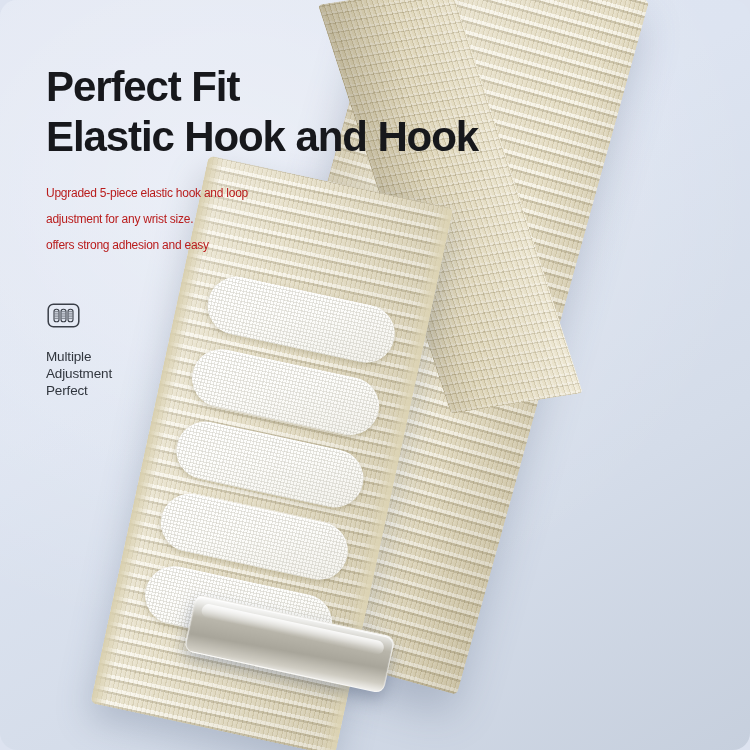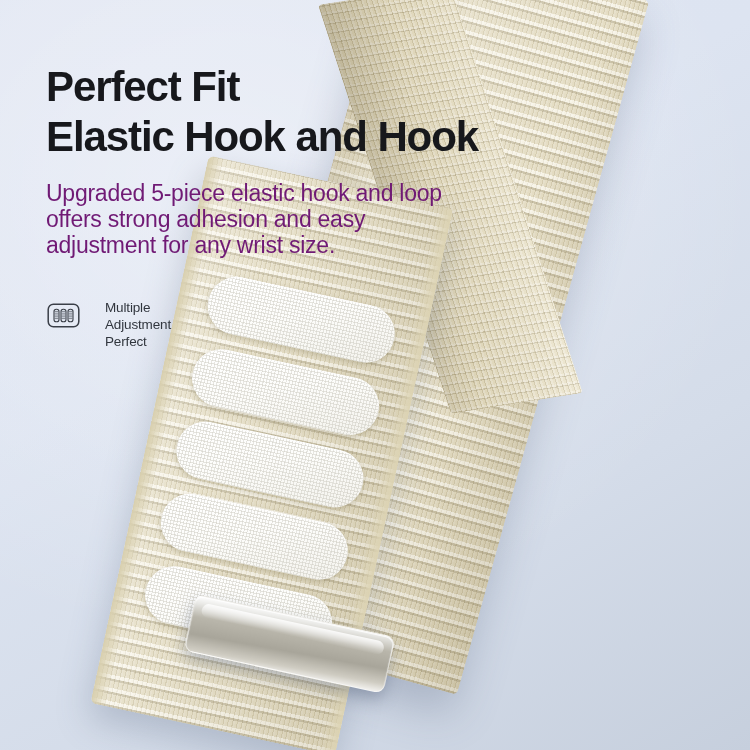"Perfect Fit" #stage { border-radius: none -> 17px }
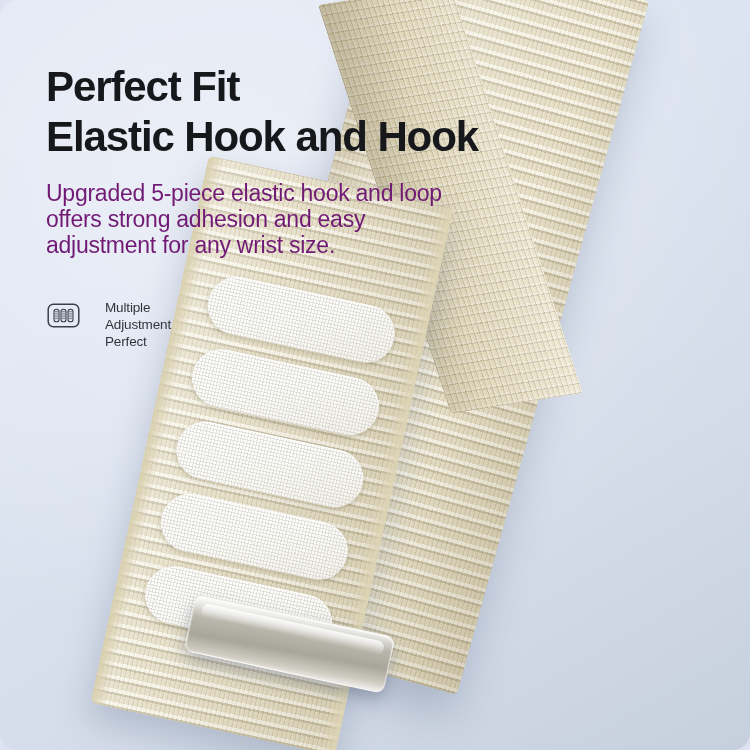"Upgraded 5-piece elastic hook and" .body-copy { color: #701a75 -> #b91c1c; font-size: 23px -> 12px }
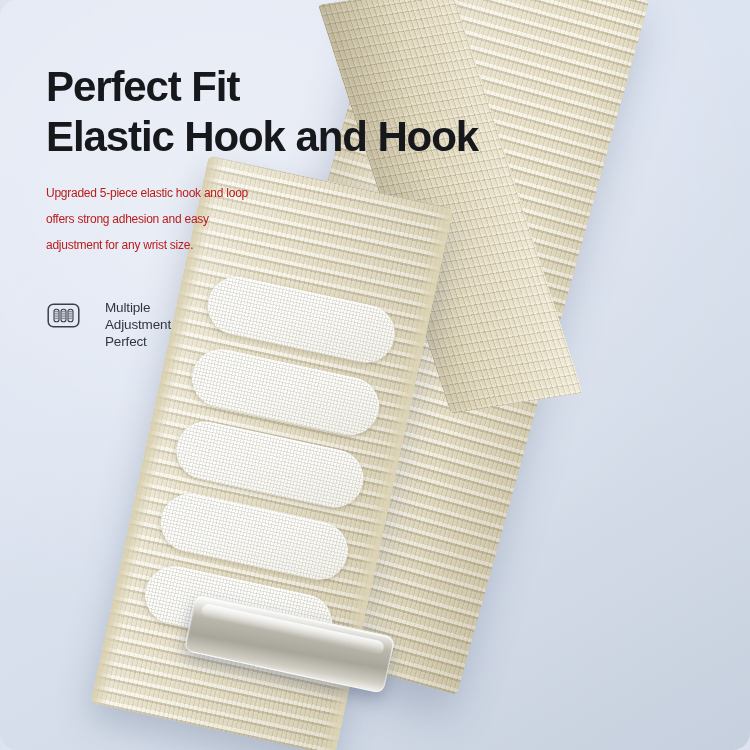"offers strong adhesion and easy" span { order: before "adjustment for any wrist size." -> after "adjustment for any wrist size." }
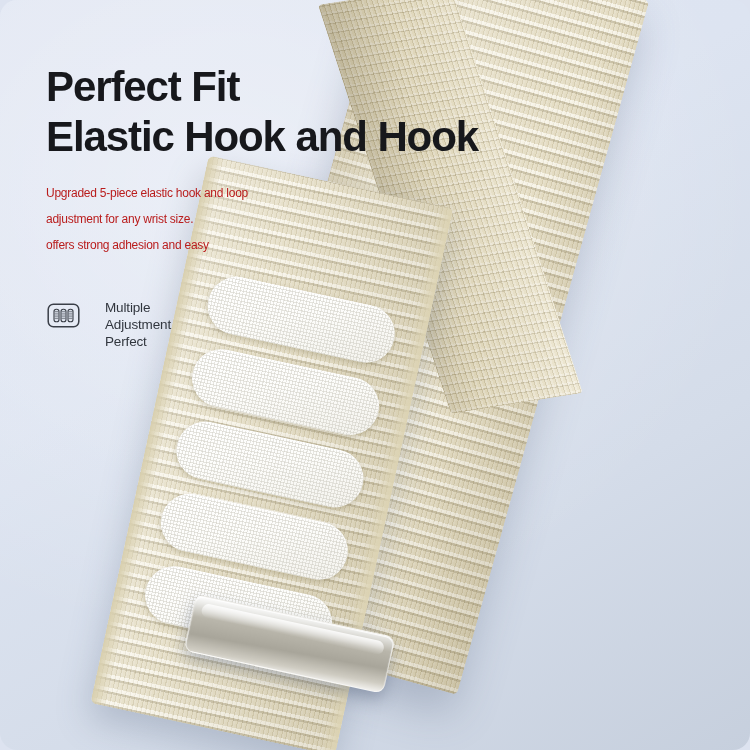"Multiple" .feature { flex-direction: none -> column; gap: 24px -> 14px }
